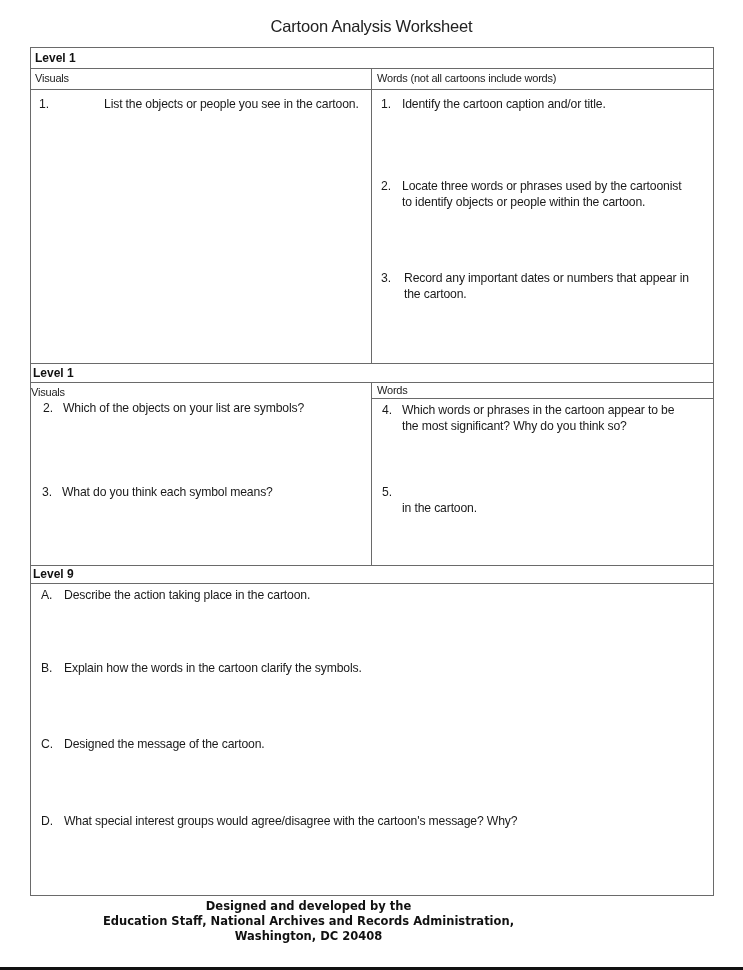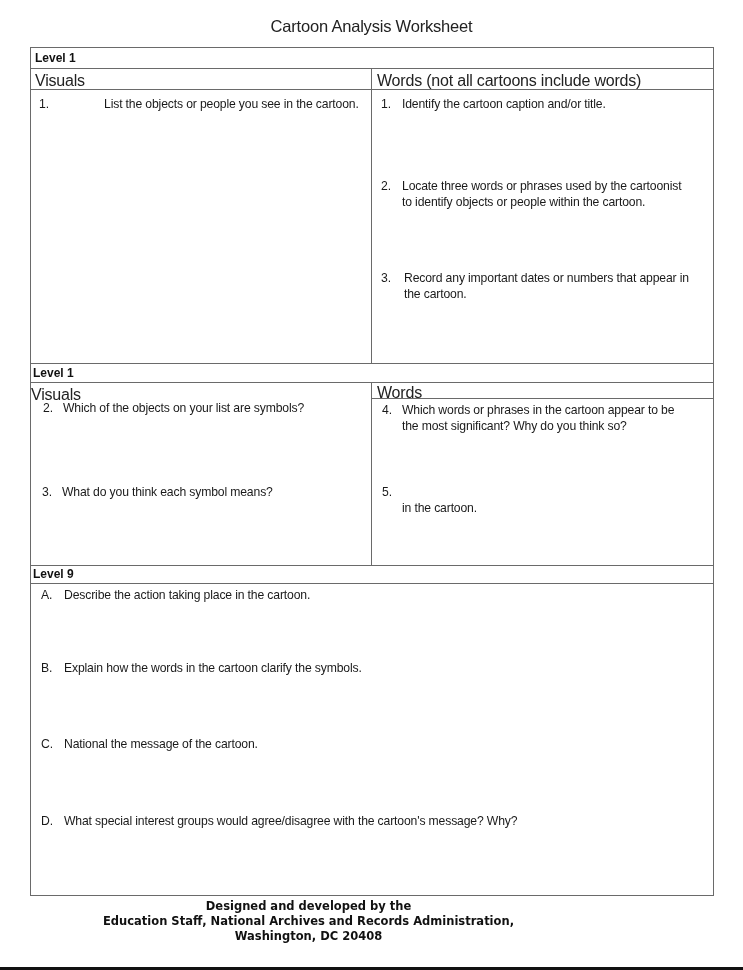"Visuals" .sub { font-size: 16px -> 11px }
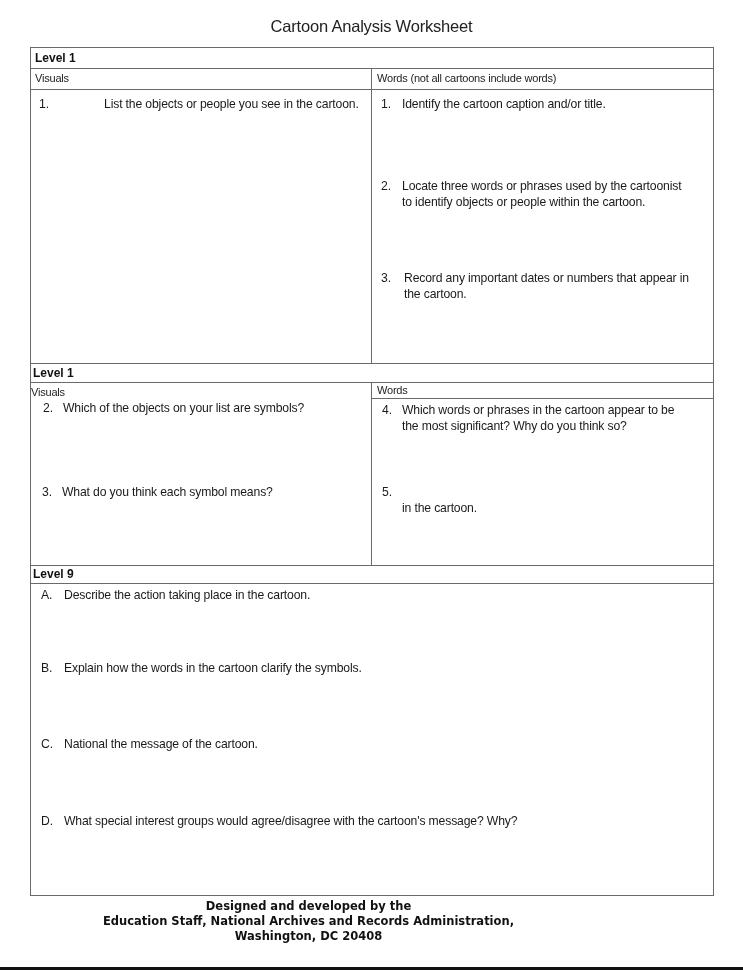"National the message of the" span.body { text: National -> Designed }
